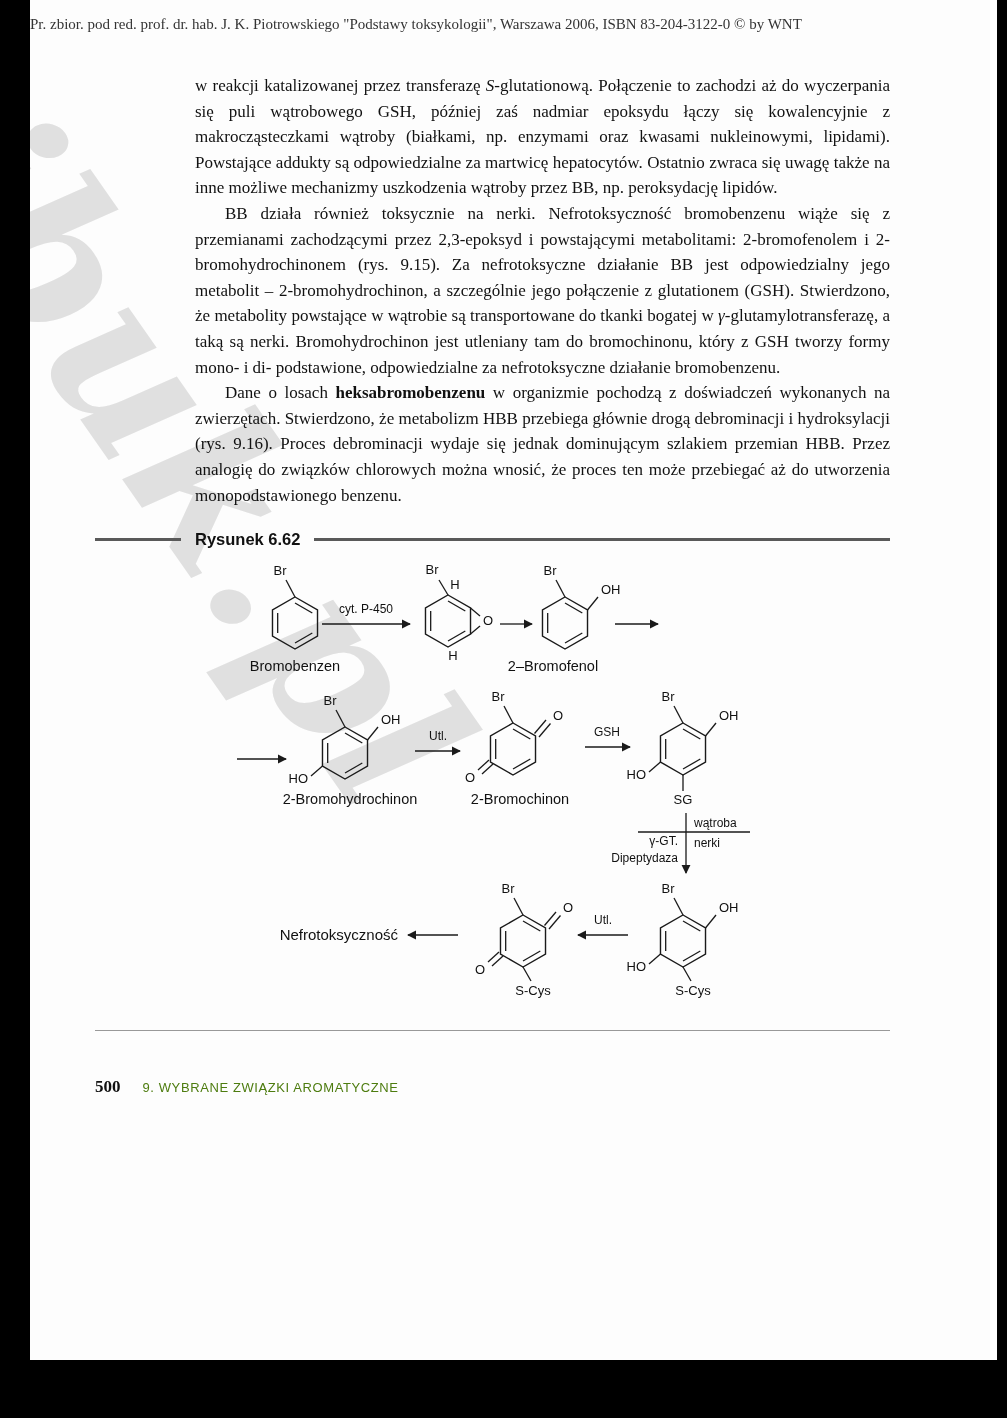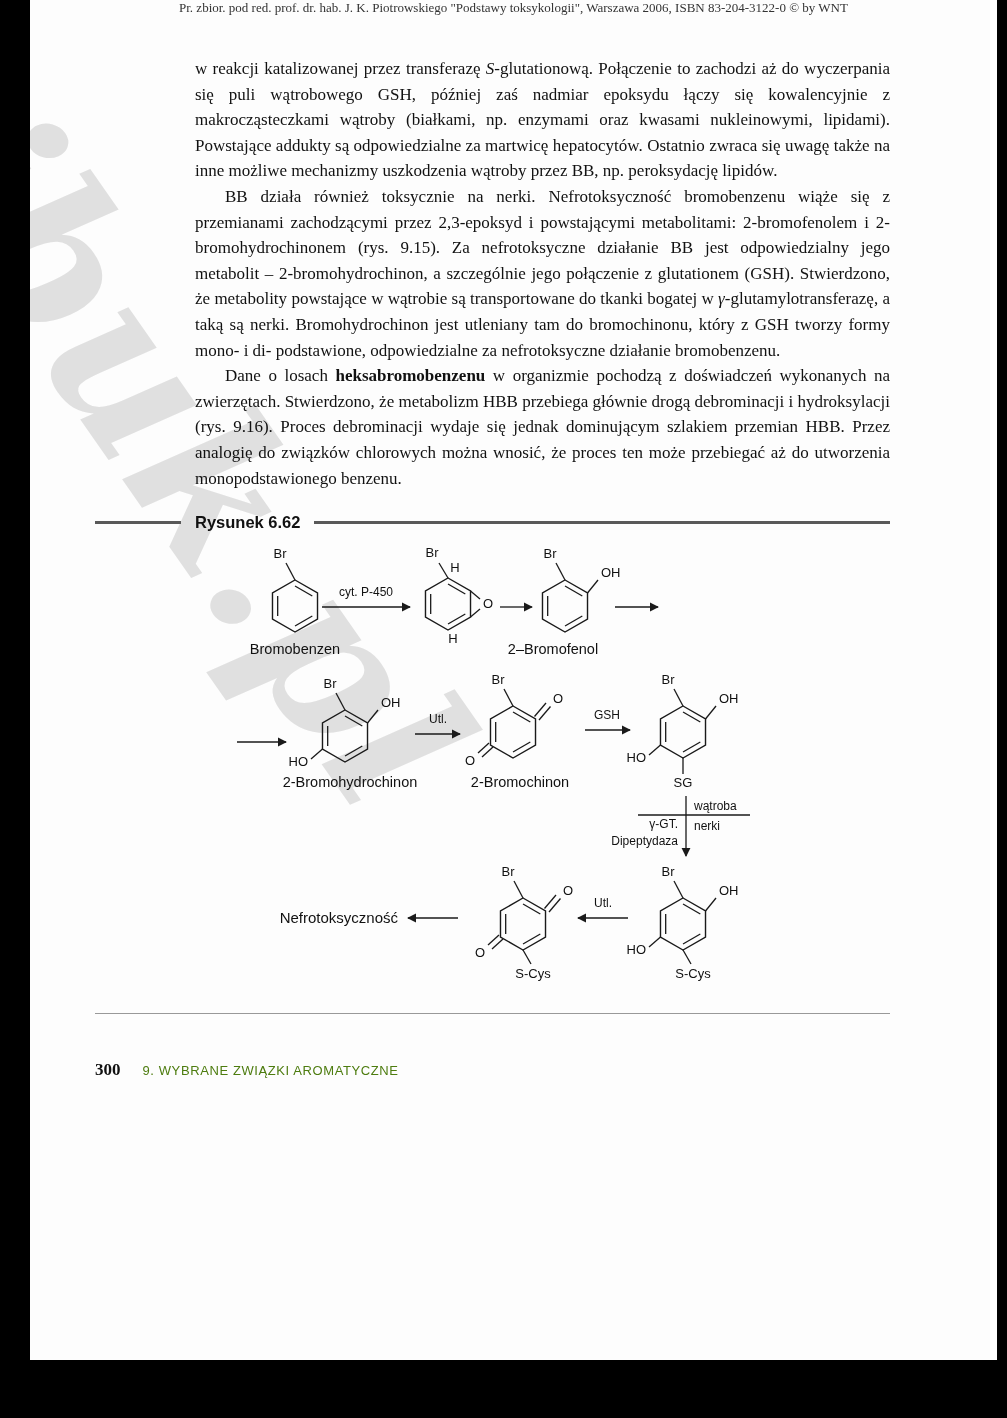"Pr. zbior. pod red. prof." .header { font-size: 13px -> 15px; padding-top: none -> 16px; text-align: center -> none }
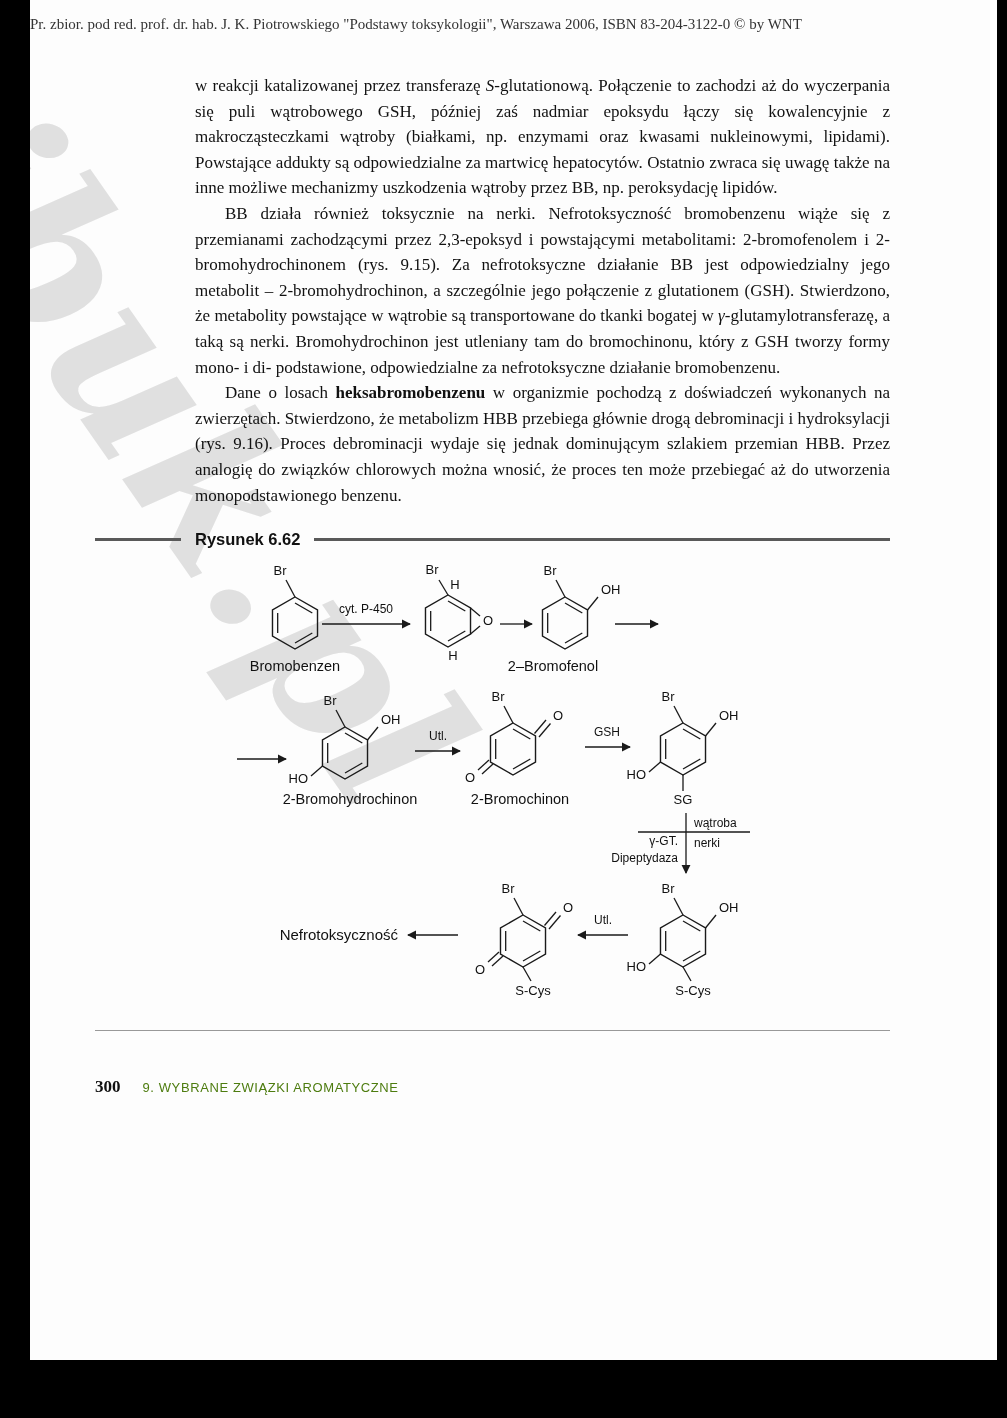"300" span.page-num { text: 300 -> 500 }
